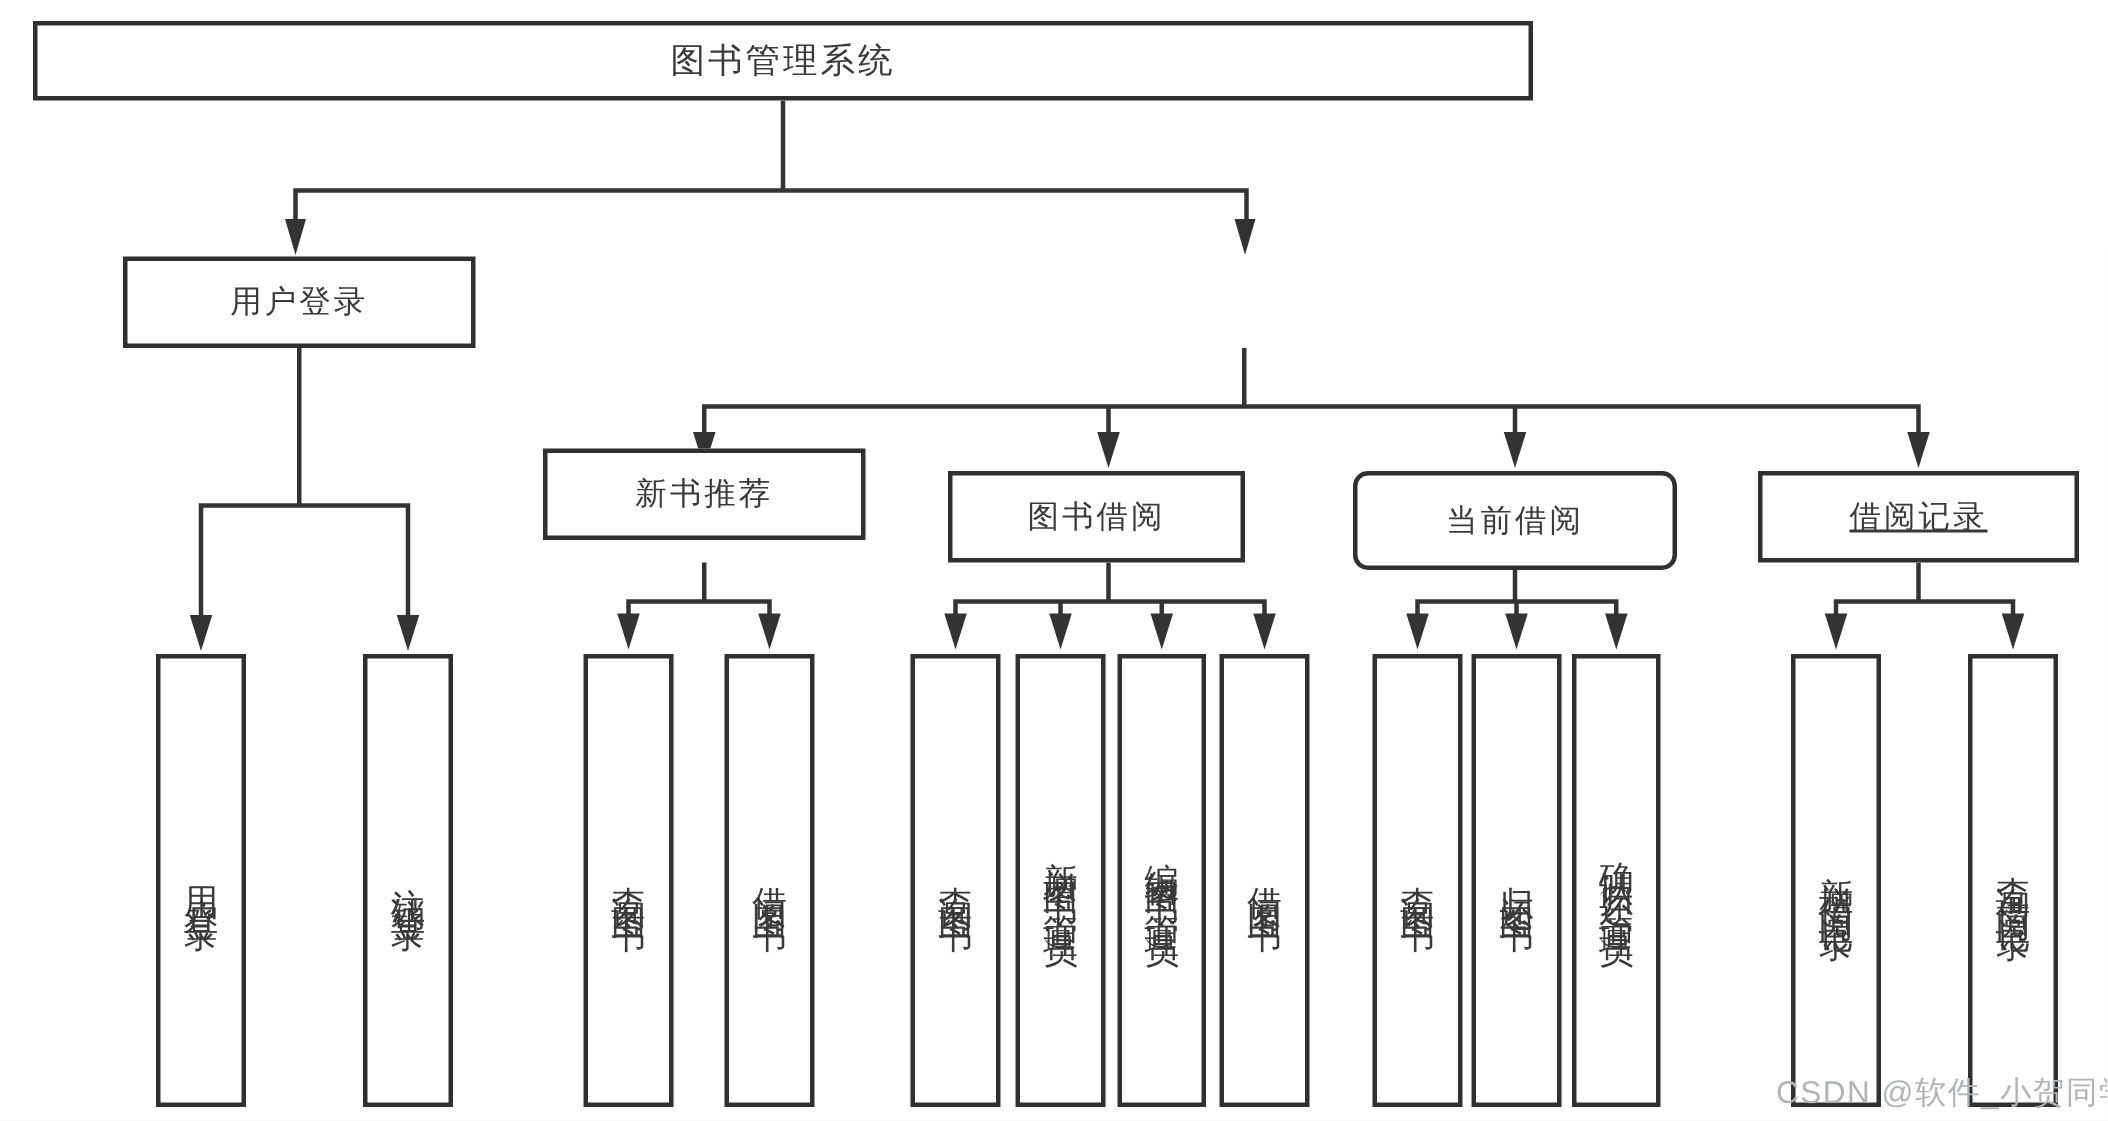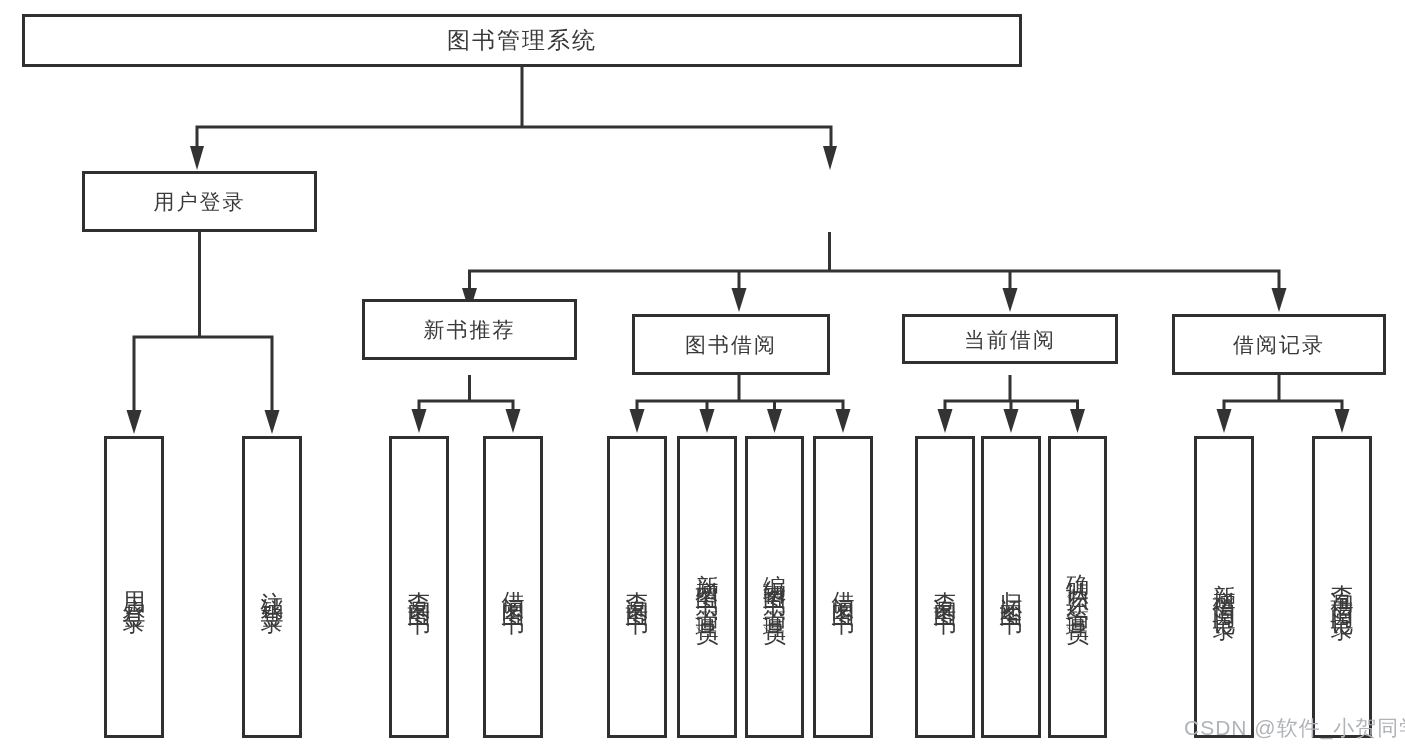"当前借阅" div.node { border-radius: none -> 10px; height: 50px -> 66px }
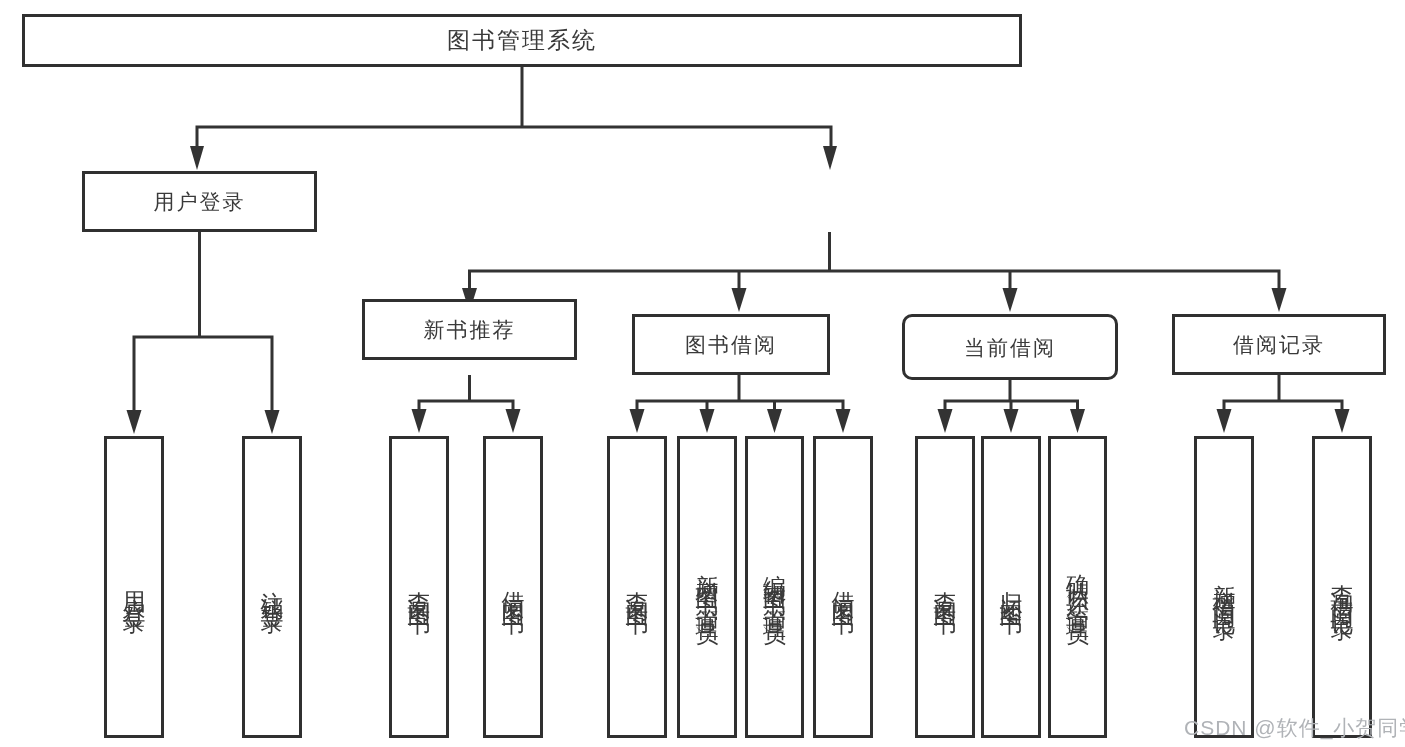"借阅记录" div.node { text-decoration: none -> underline }
